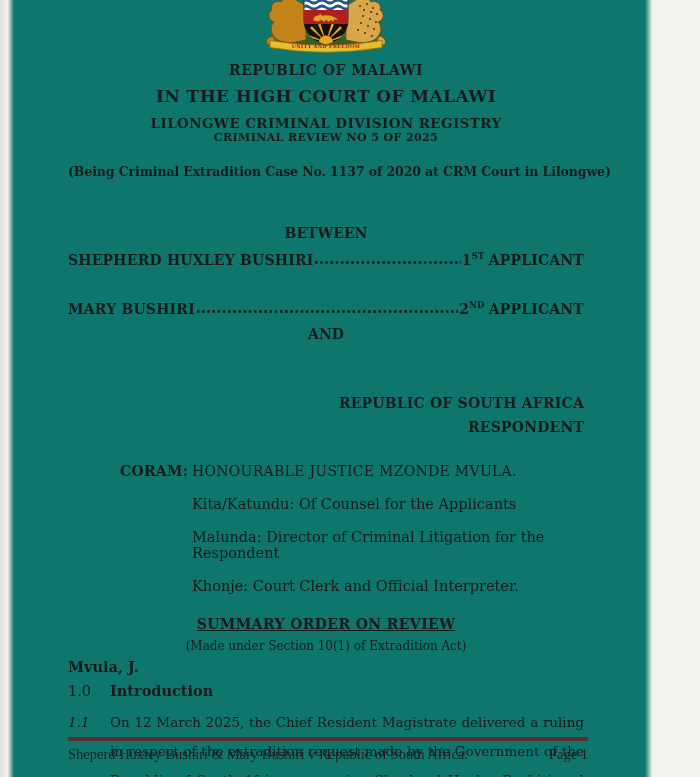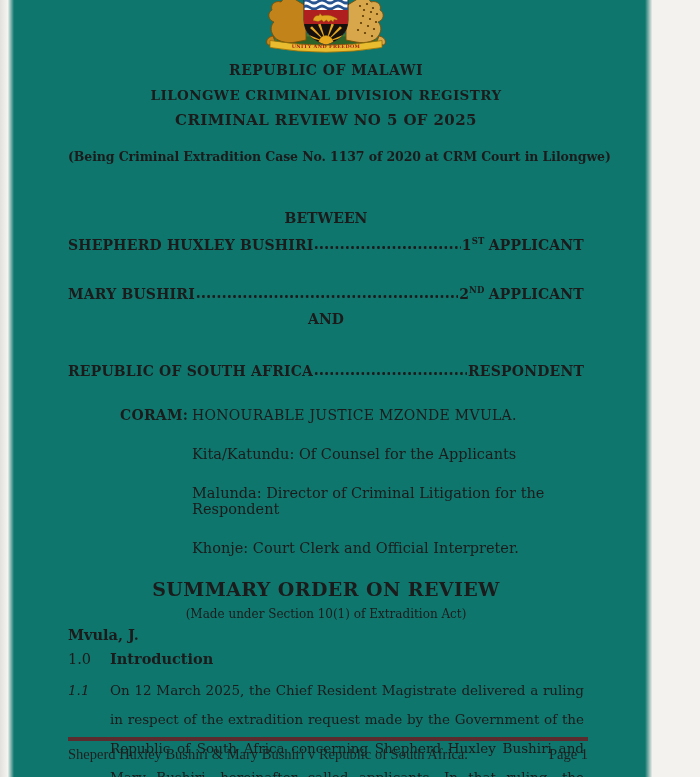"IN THE HIGH COURT OF" div.hdr { html: none -> <div>IN THE HIGH COURT OF MALAWI</div> }
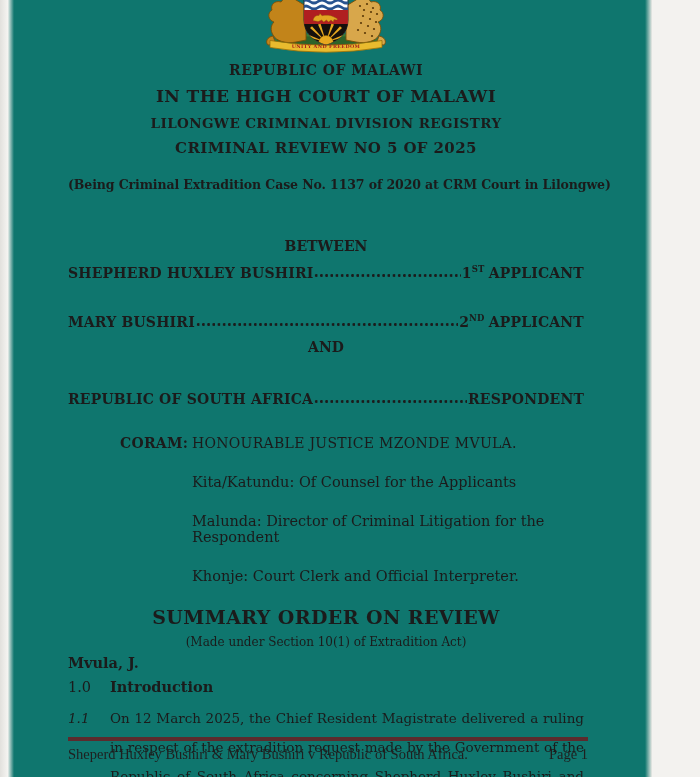"CRIMINAL REVIEW NO 5 OF" .review { font-size: 15px -> 11px; margin-top: 8px -> none }
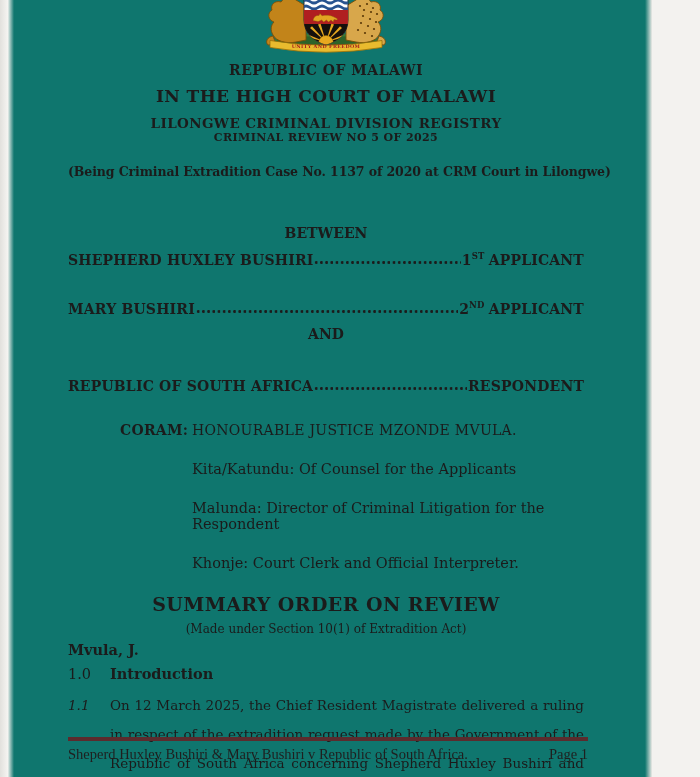"REPUBLIC OF SOUTH AFRICA" .row3 { flex-direction: none -> column; margin-top: 36px -> 53px }
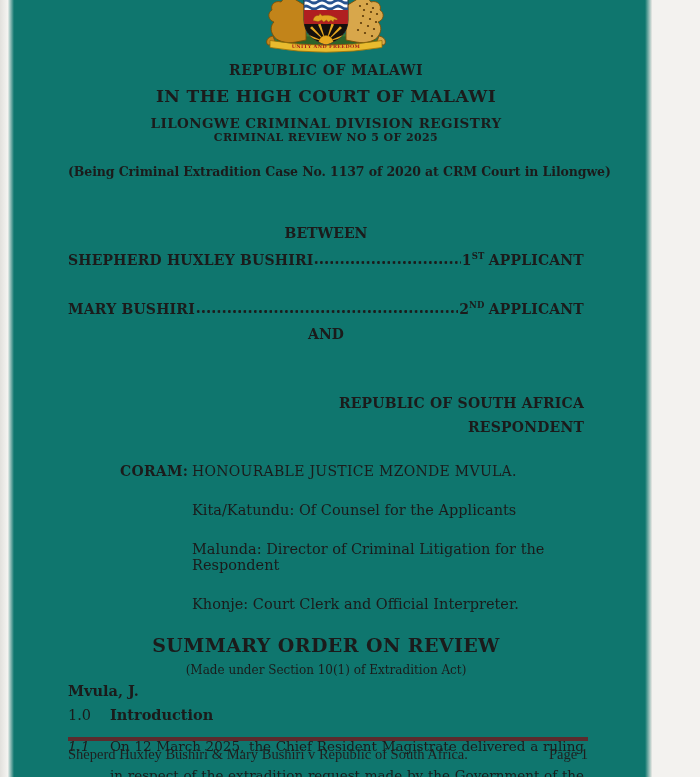"Kita/Katundu: Of Counsel for the" .coram-sub { margin-top: 23px -> 17px }
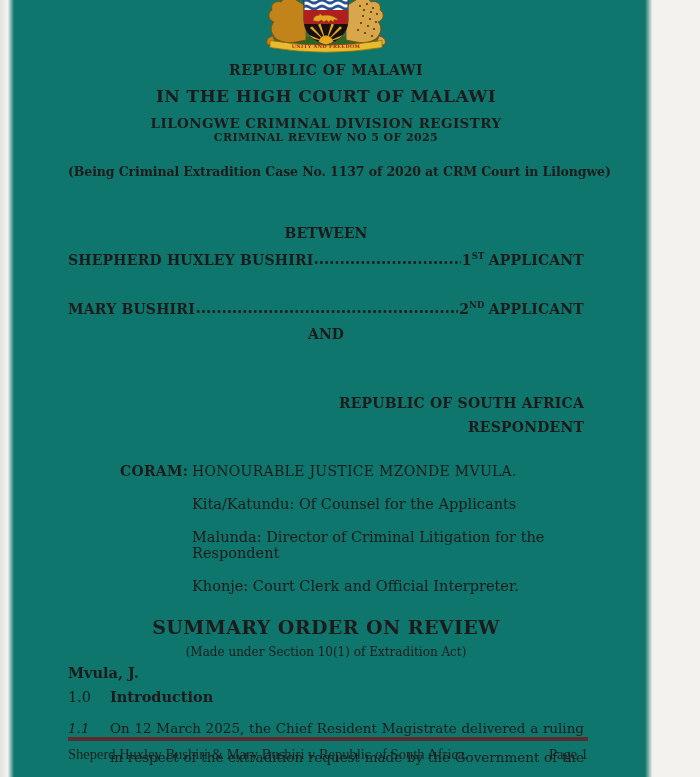"SUMMARY ORDER ON REVIEW" .order-title { font-size: 19px -> 14px; text-decoration: none -> underline }
